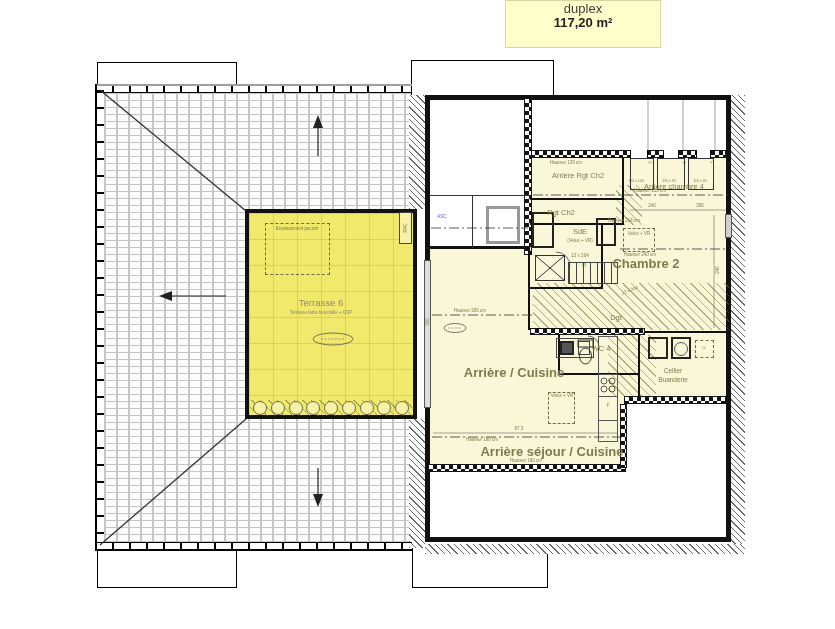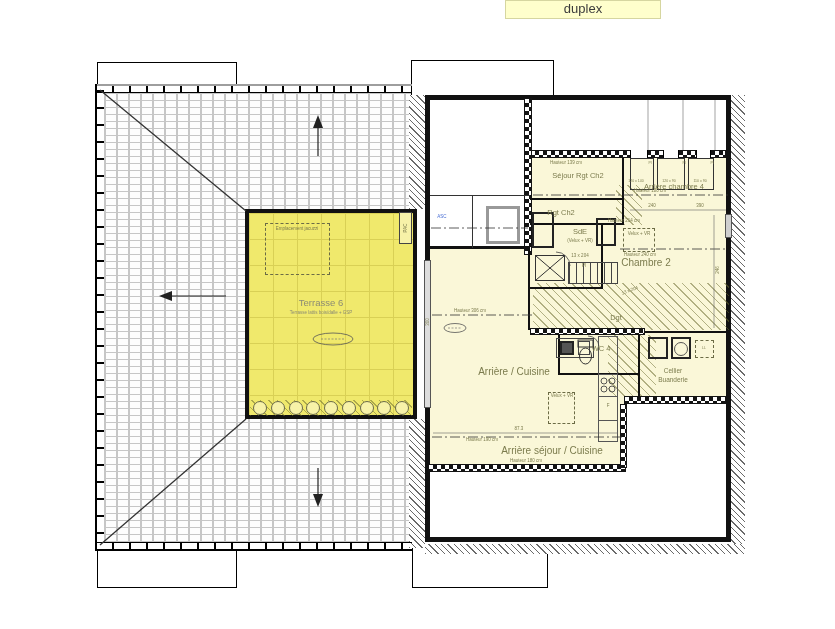"duplex" .title-box { height: 19px -> 48px }
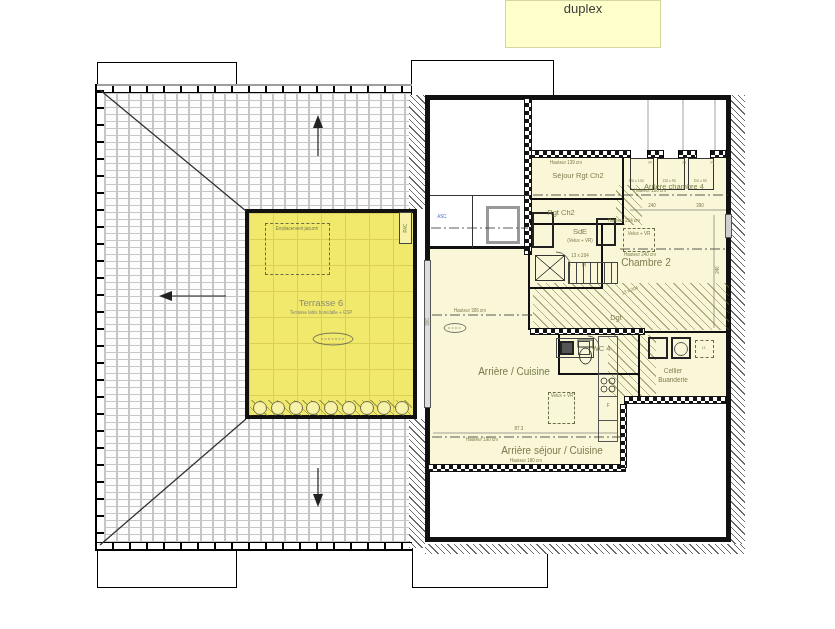"117,20 m²" div.l2 { html: none -> <div>117,20 m²</div> }
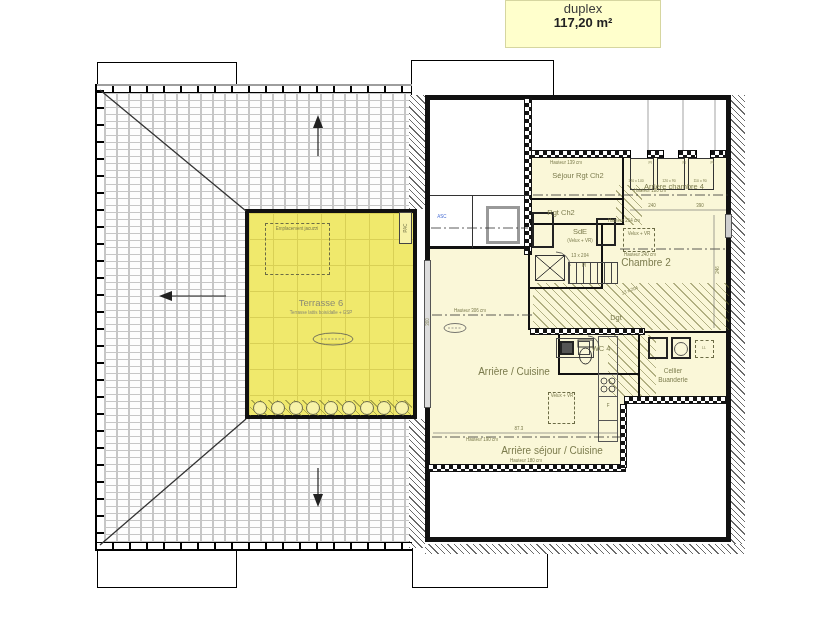"Séjour Rgt Ch2" div.lbl { text: Séjour -> Arrière }
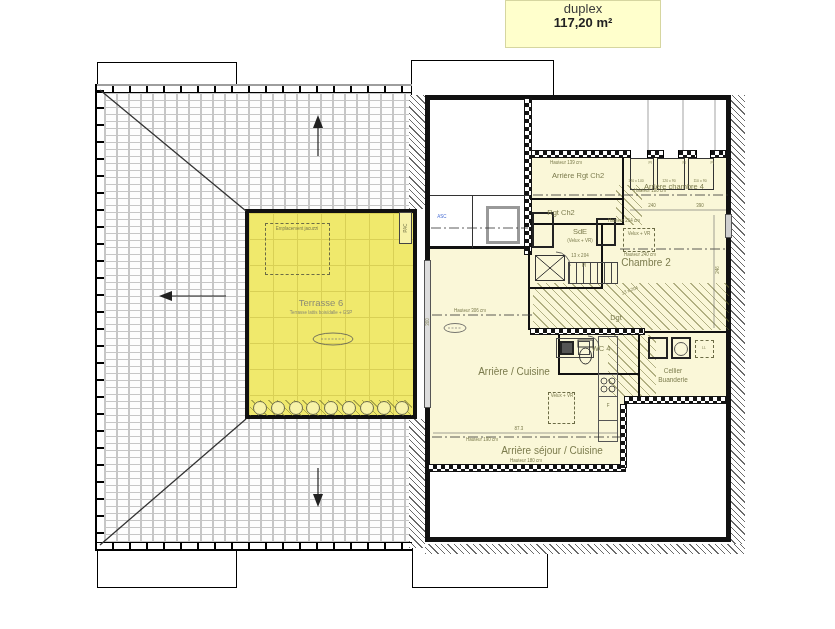"Chambre 2" .t8 { font-size: 10px -> 13px; font-weight: none -> bold }
